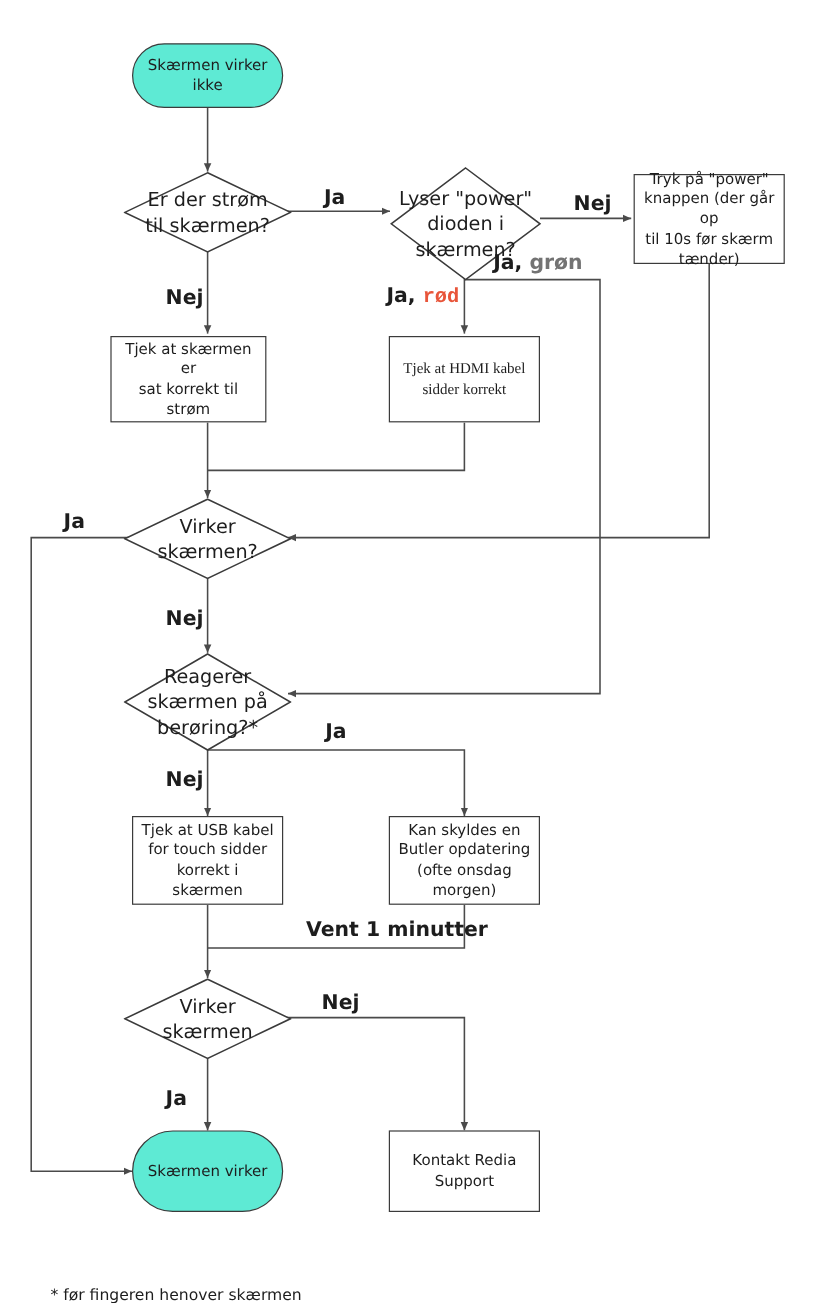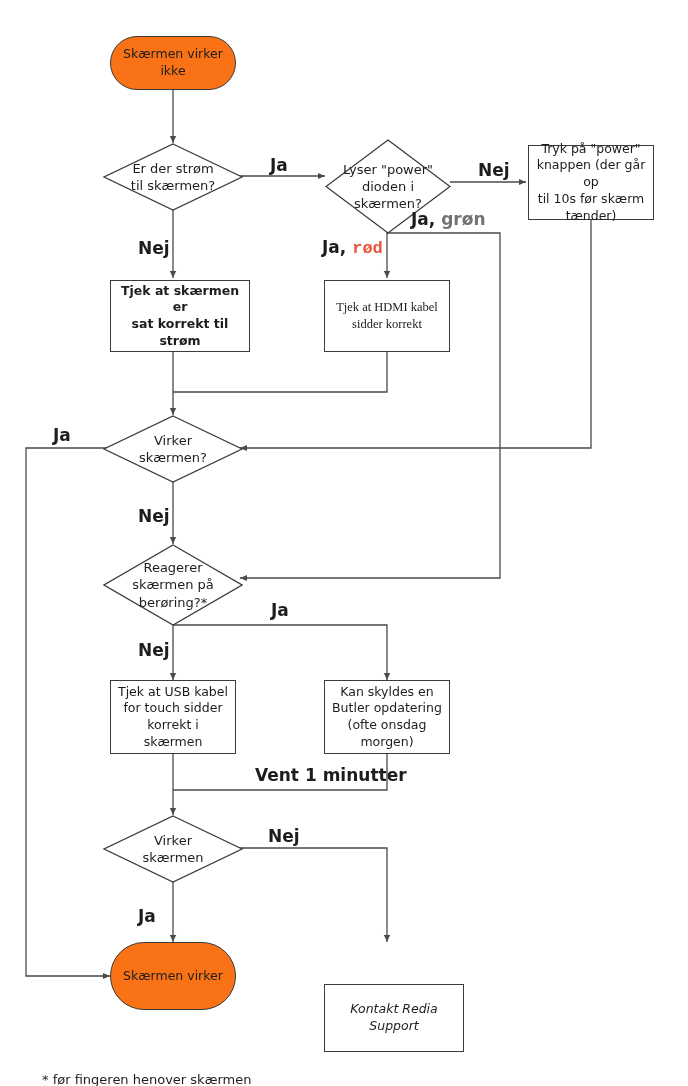"Skærmen virker" .terminal { background: #f97316 -> #5eead4 }
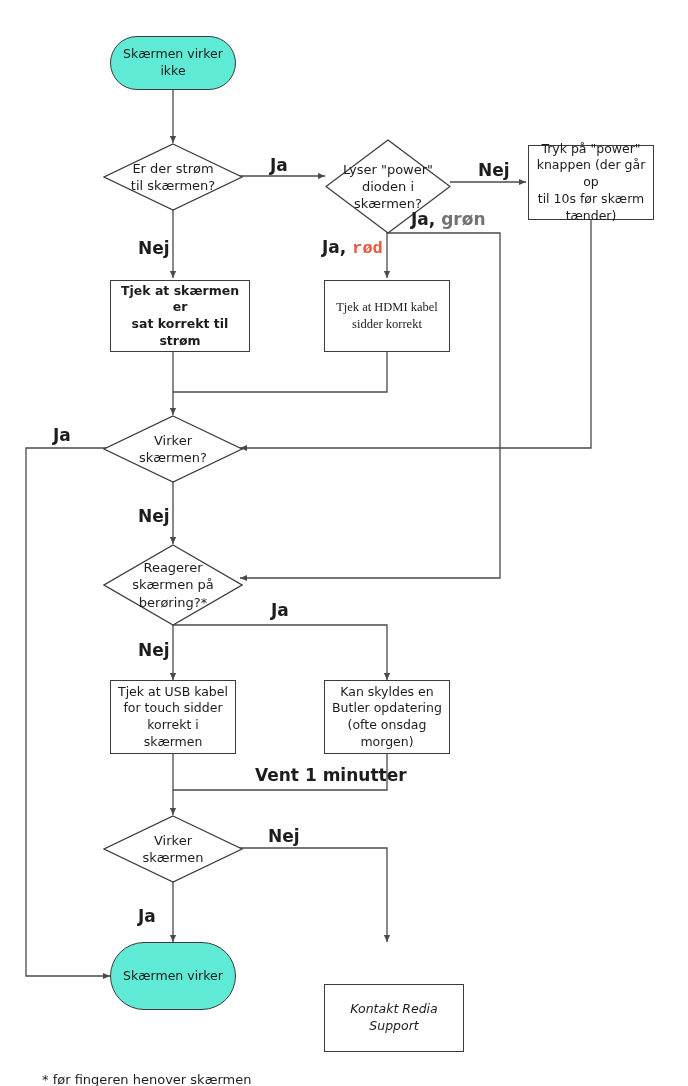"Er der strøm" .decision .txt { font-size: 13px -> 16px }
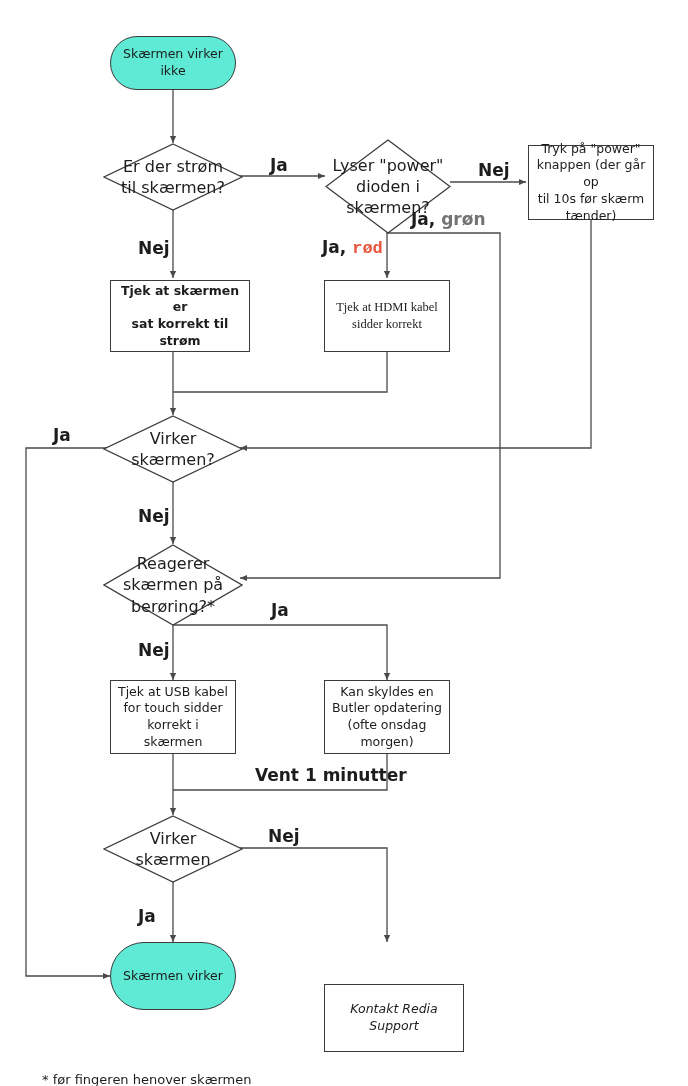"Tjek at skærmen er" div.node { font-weight: bold -> none; left: 110px -> 92px; width: 140px -> 130px }
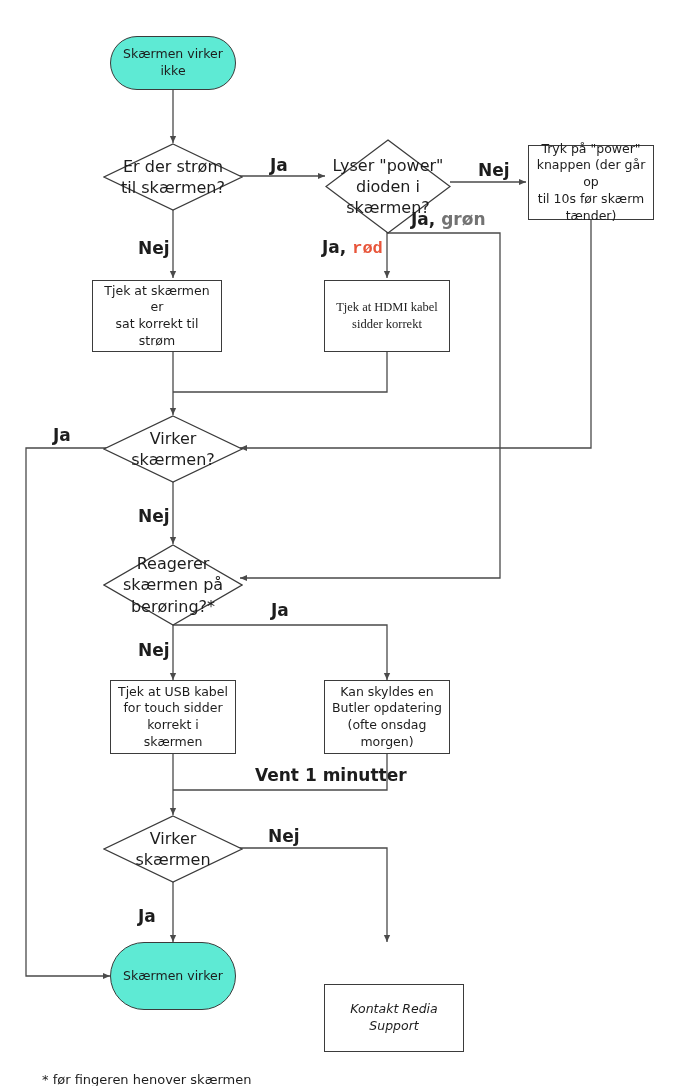"Kontakt Redia" div.node { font-style: italic -> none; top: 984px -> 942px; width: 140px -> 126px }
